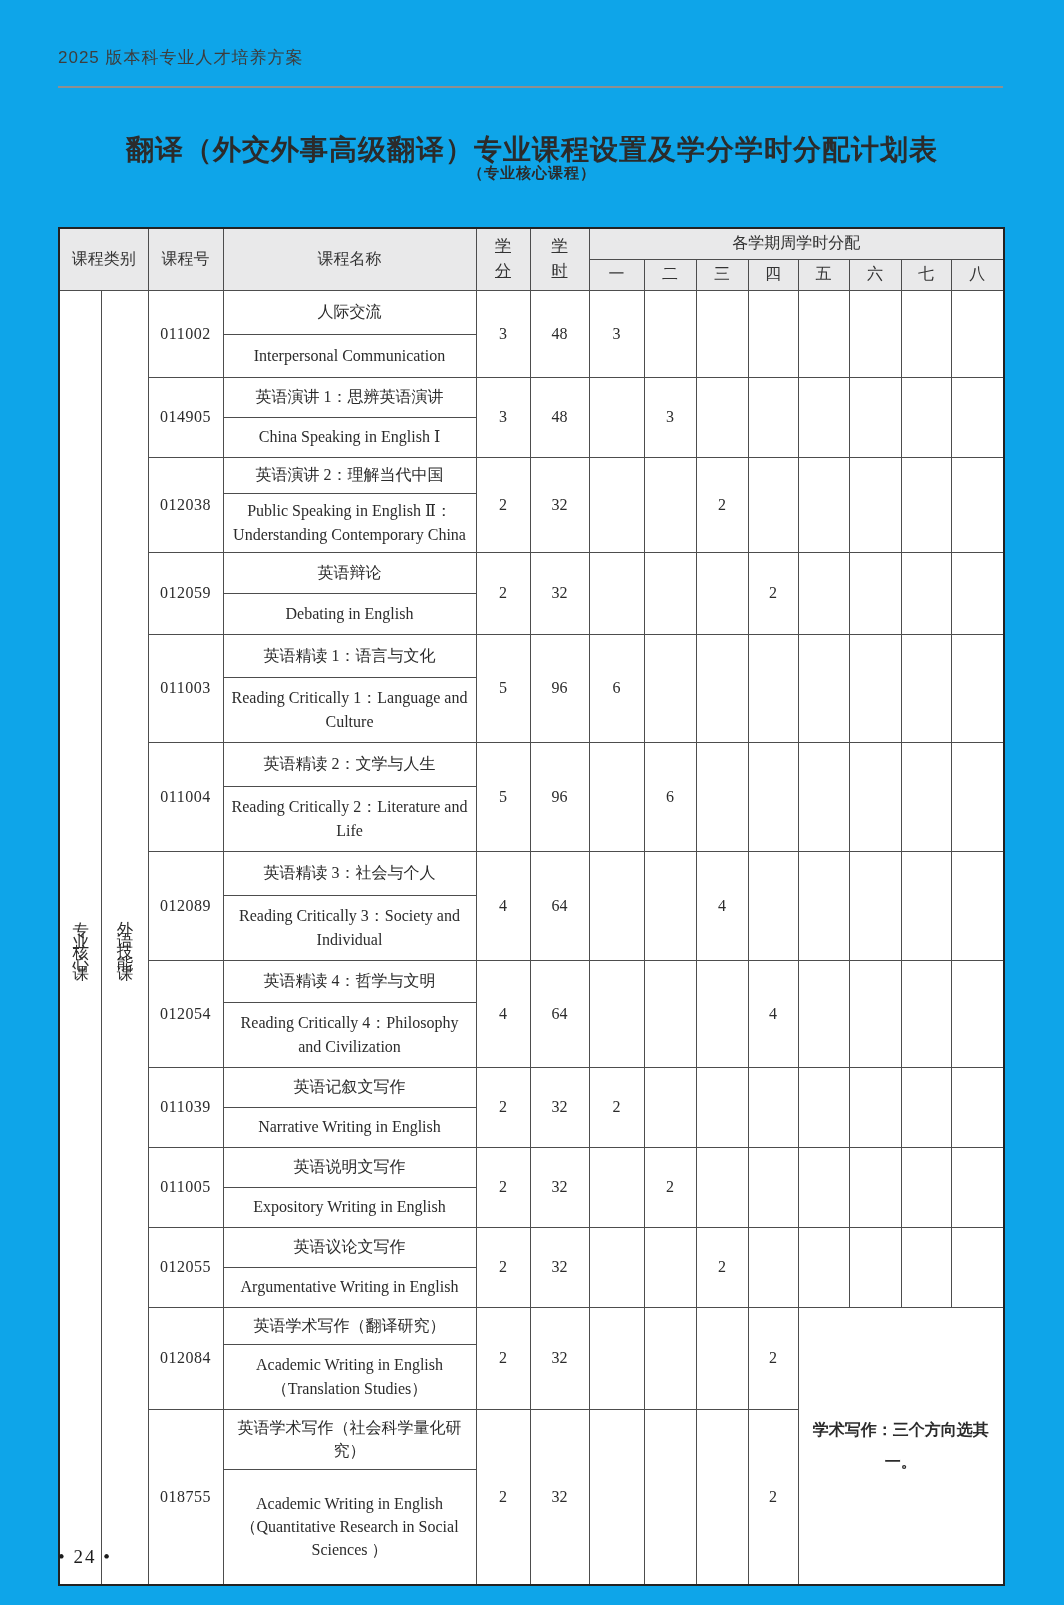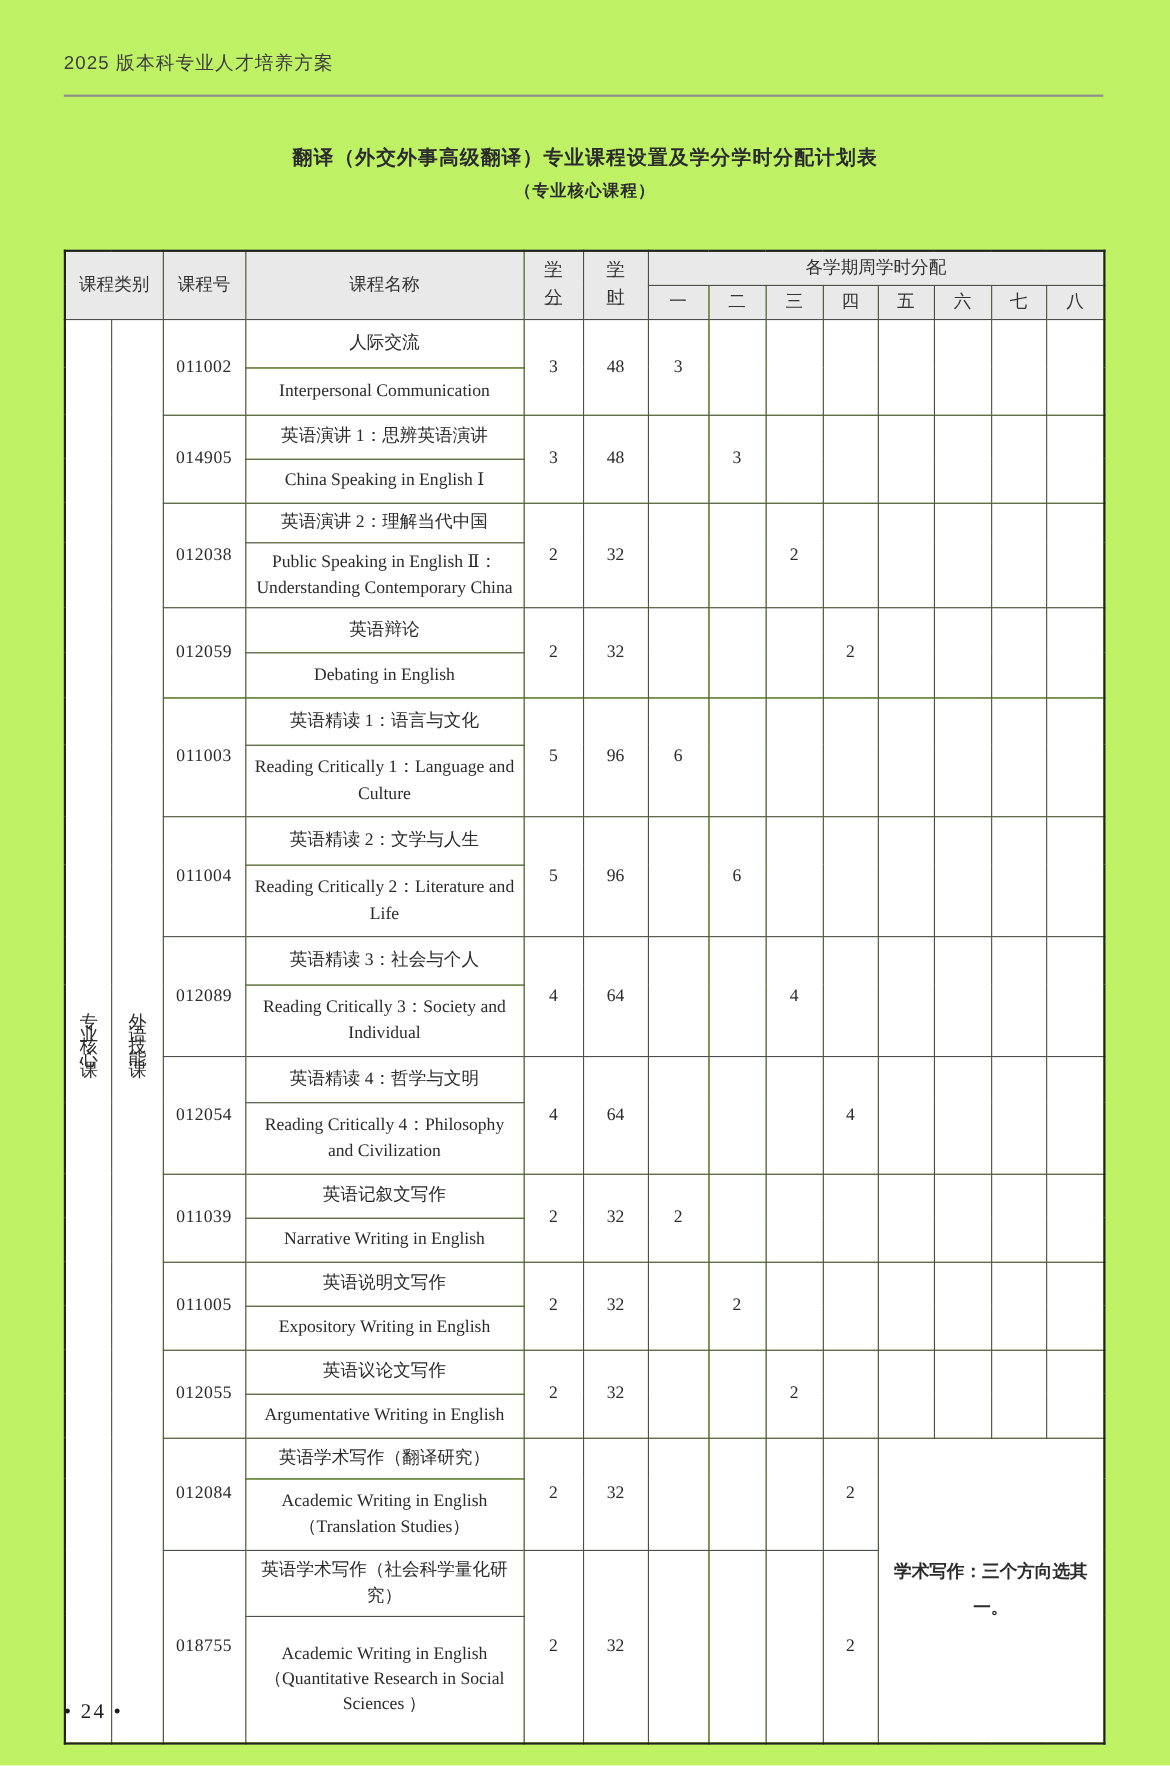"2025 版本科专业人才培养方案" .page { background: #bef264 -> #0ea5e9 }
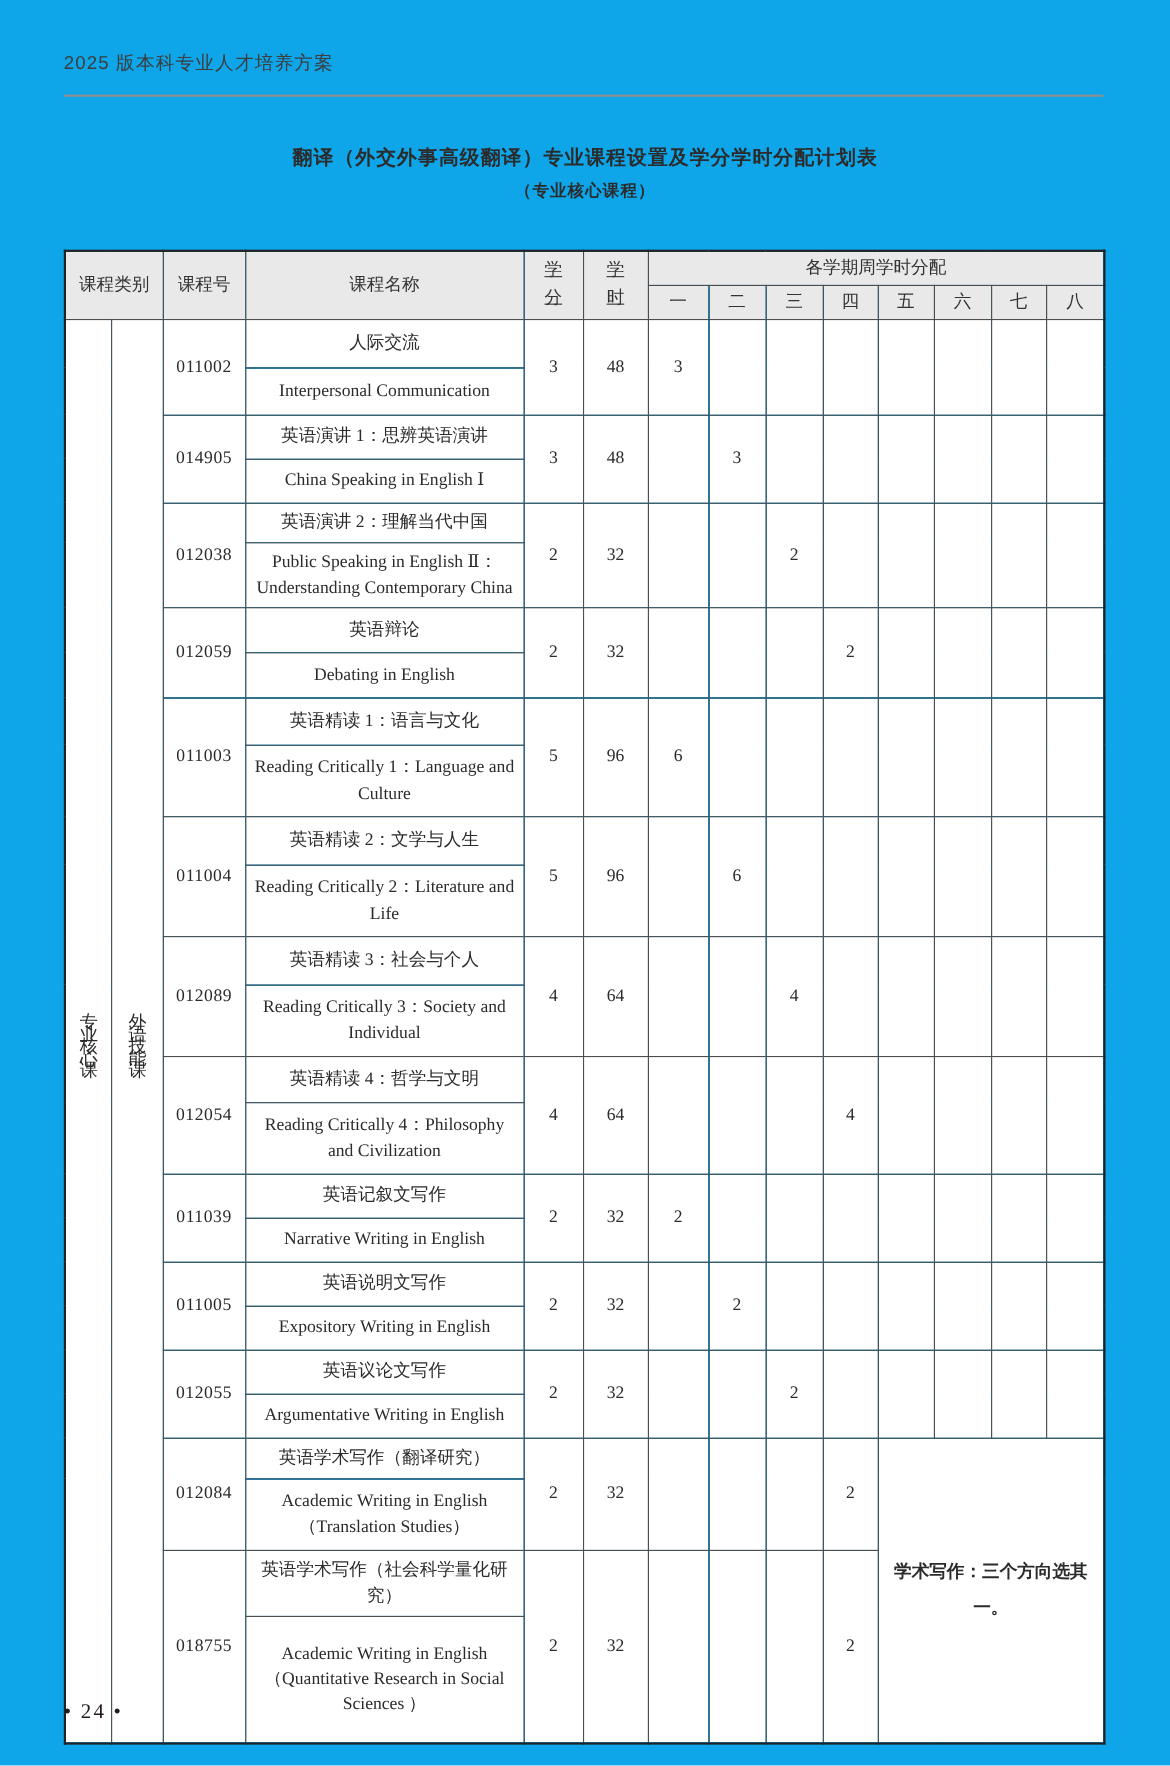"翻译（外交外事高级翻译）专业课程设置及学分学时分配计划表" .doc-title { font-size: 18px -> 28px }
